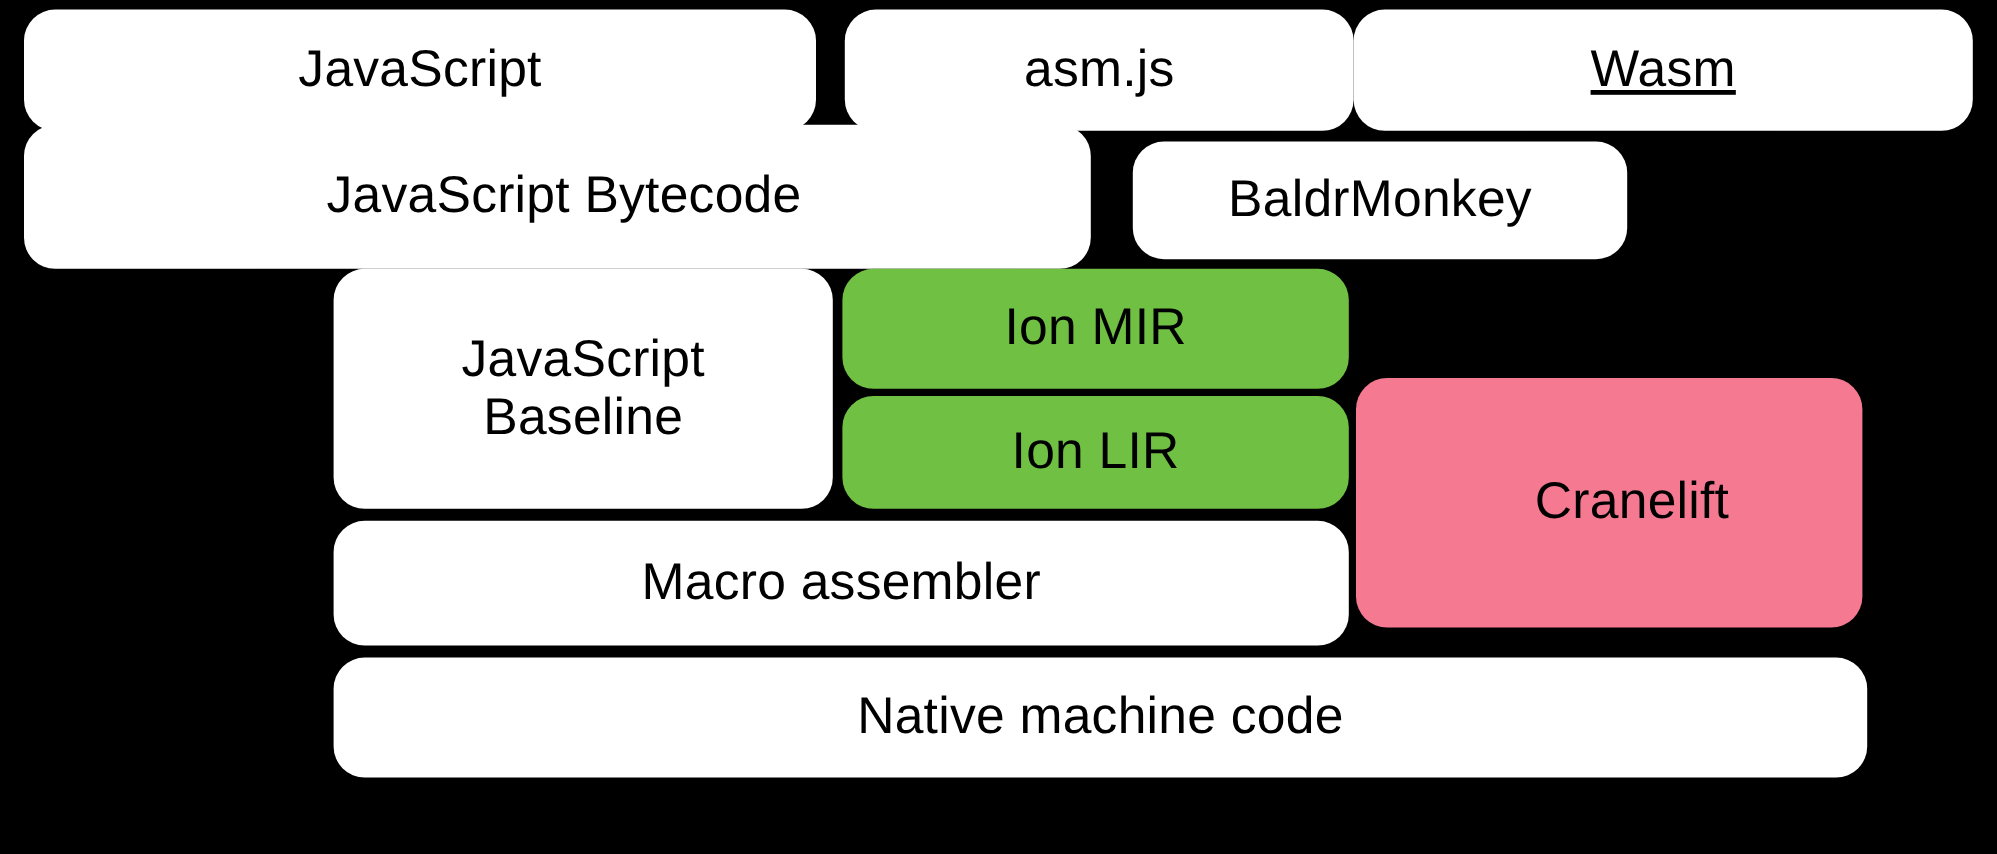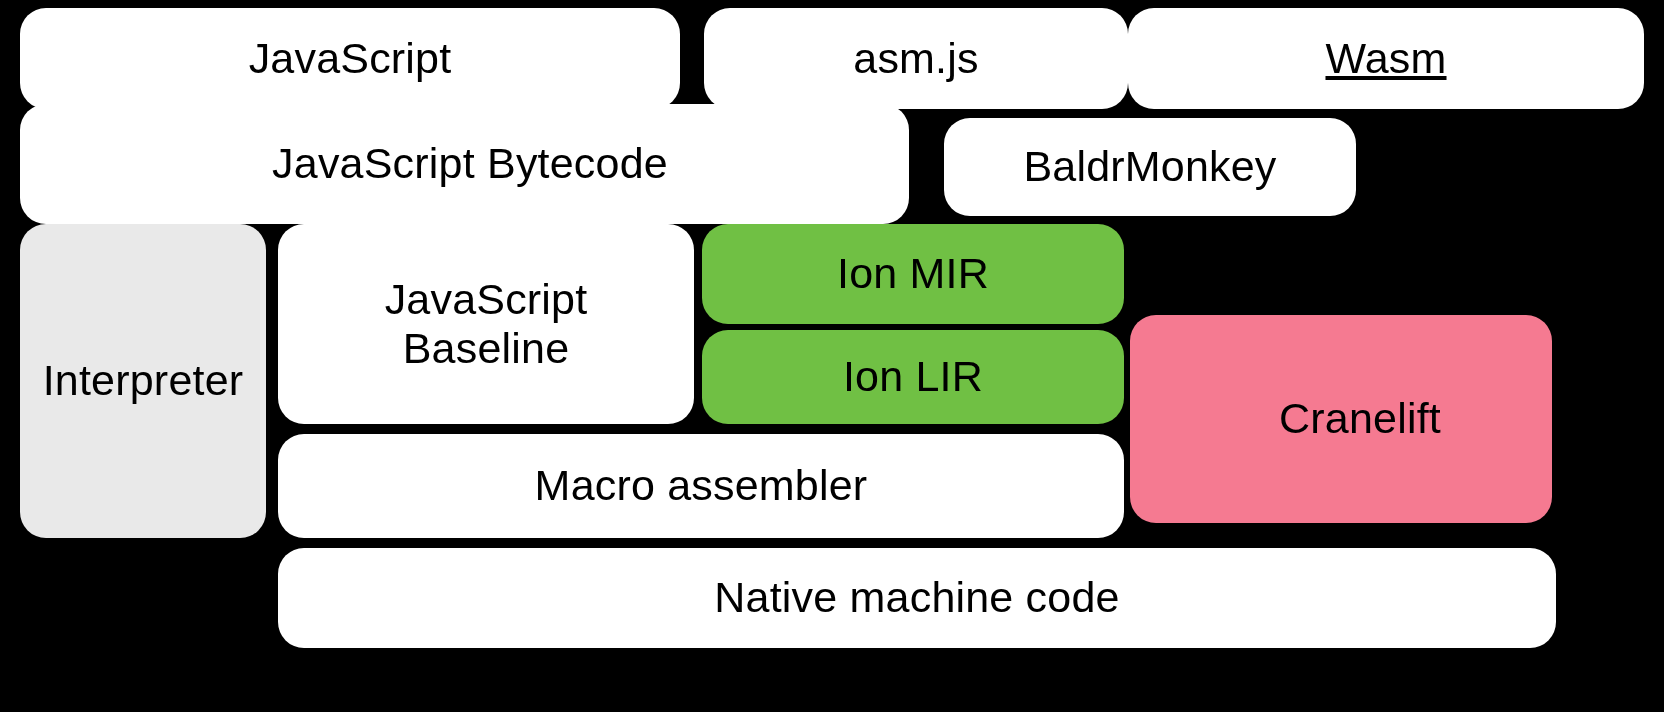"Interpreter" div.node { html: <div>Interpreter</div> -> none }
